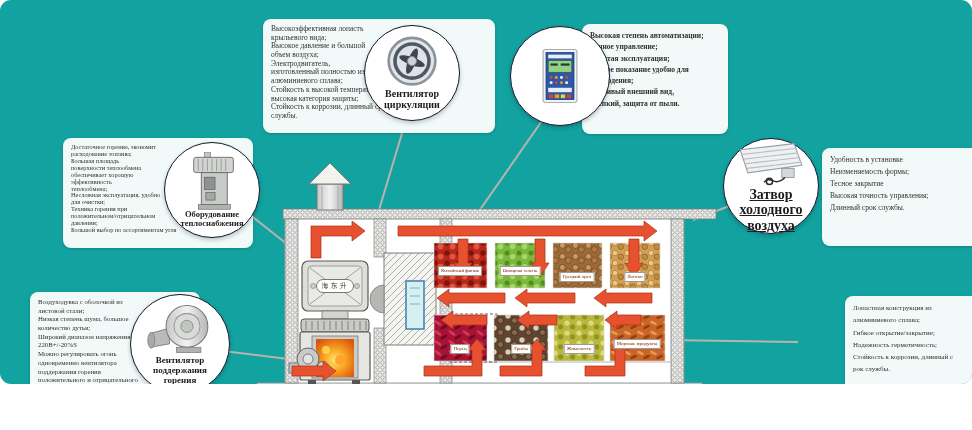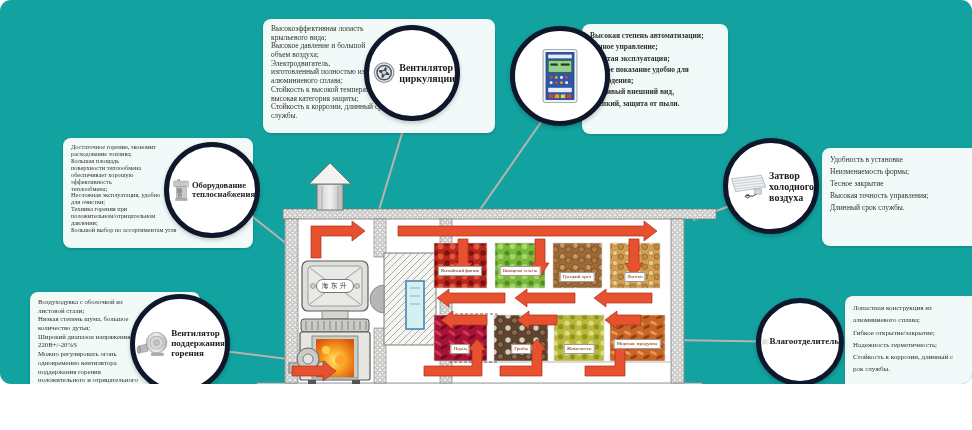"Вентилятор" .callout-circle { border: 5px solid #0f172a -> 1px solid #0f172a; flex-direction: row -> column; text-align: left -> center }
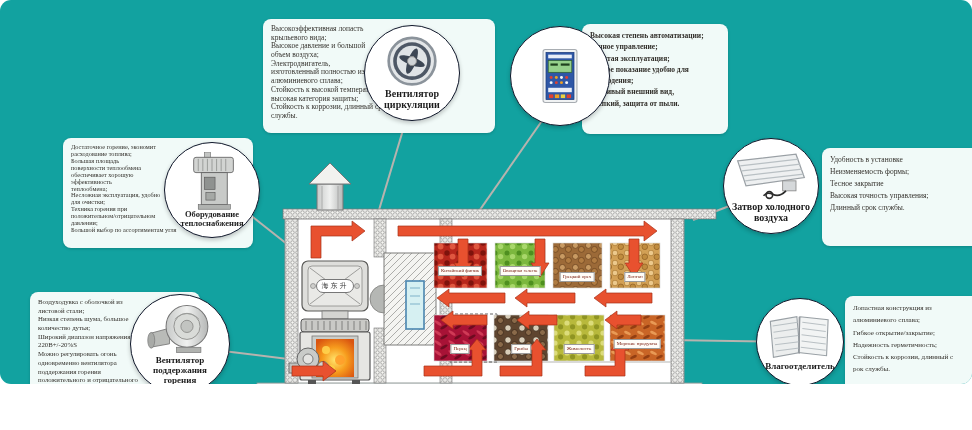"Затвор холодного" div.circle-label { font-size: 10px -> 14px; text-decoration: none -> underline }
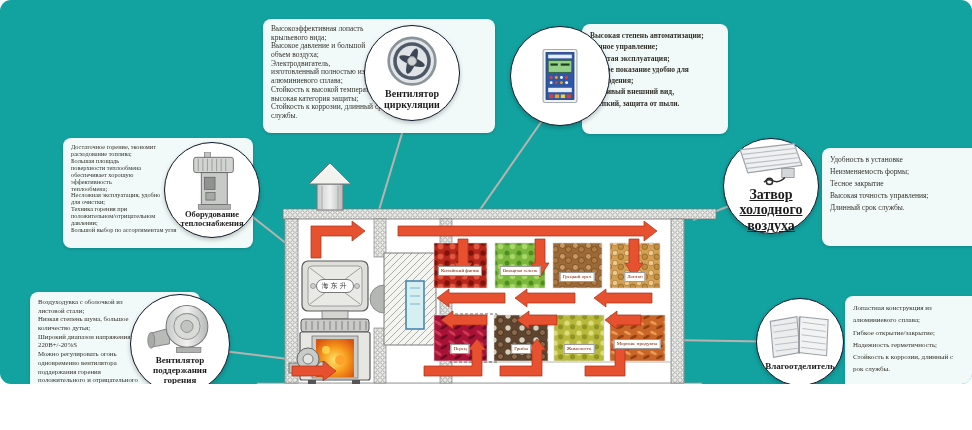"Влагоотделитель" div.callout-circle { html: <div> <svg> <polygon></polygon> <polygon></polygon> <g> <line></line> <line></line> <line></line> <line></line> <line></line> <line></line> <line></line> <line></line> <line></line> <line></line> </g> <line></line> </svg> <div>Влагоотделитель</div> </div> -> none }
